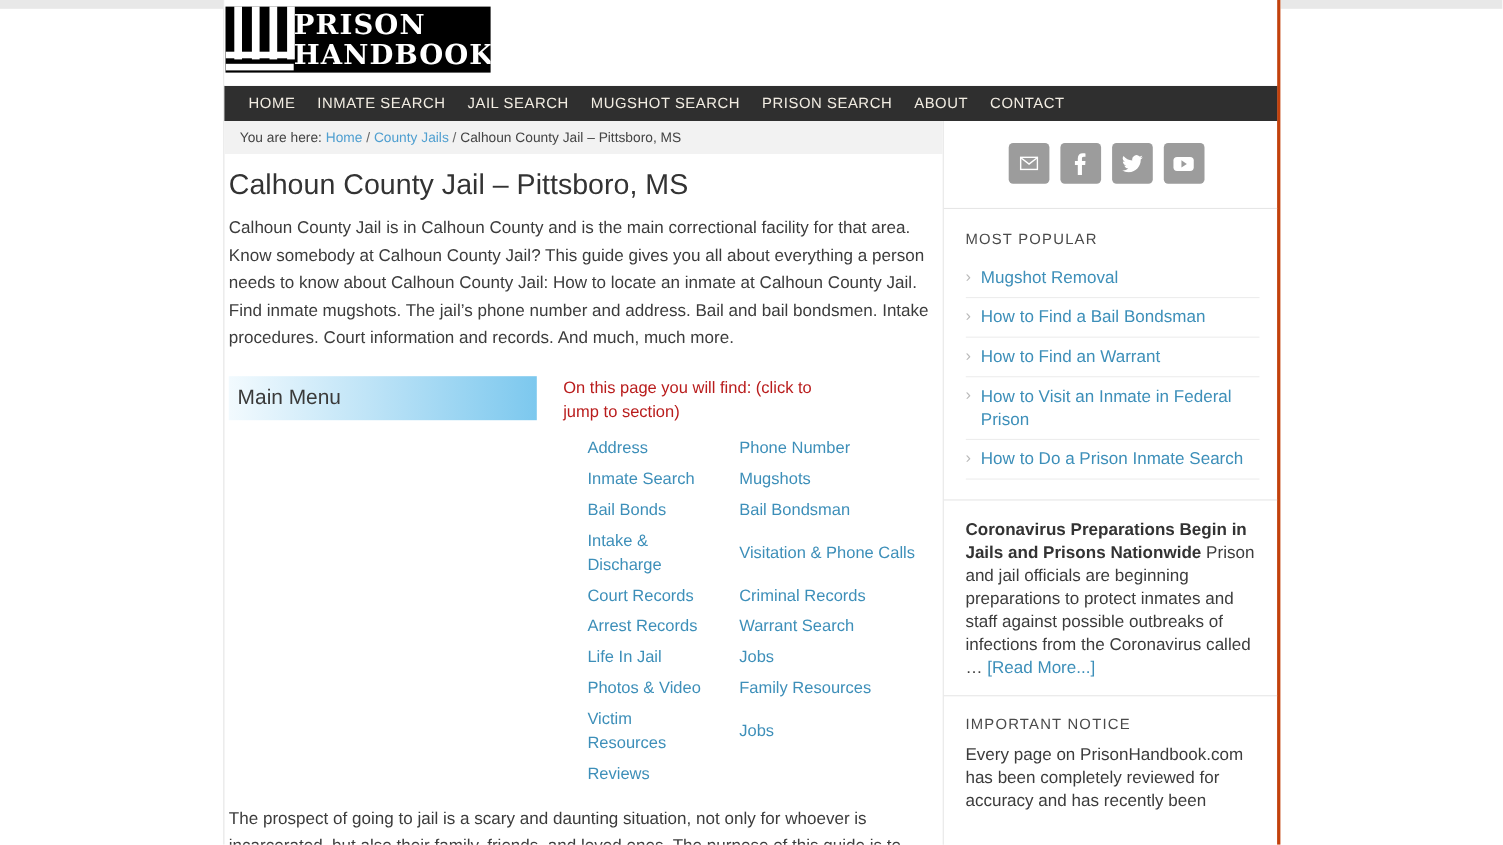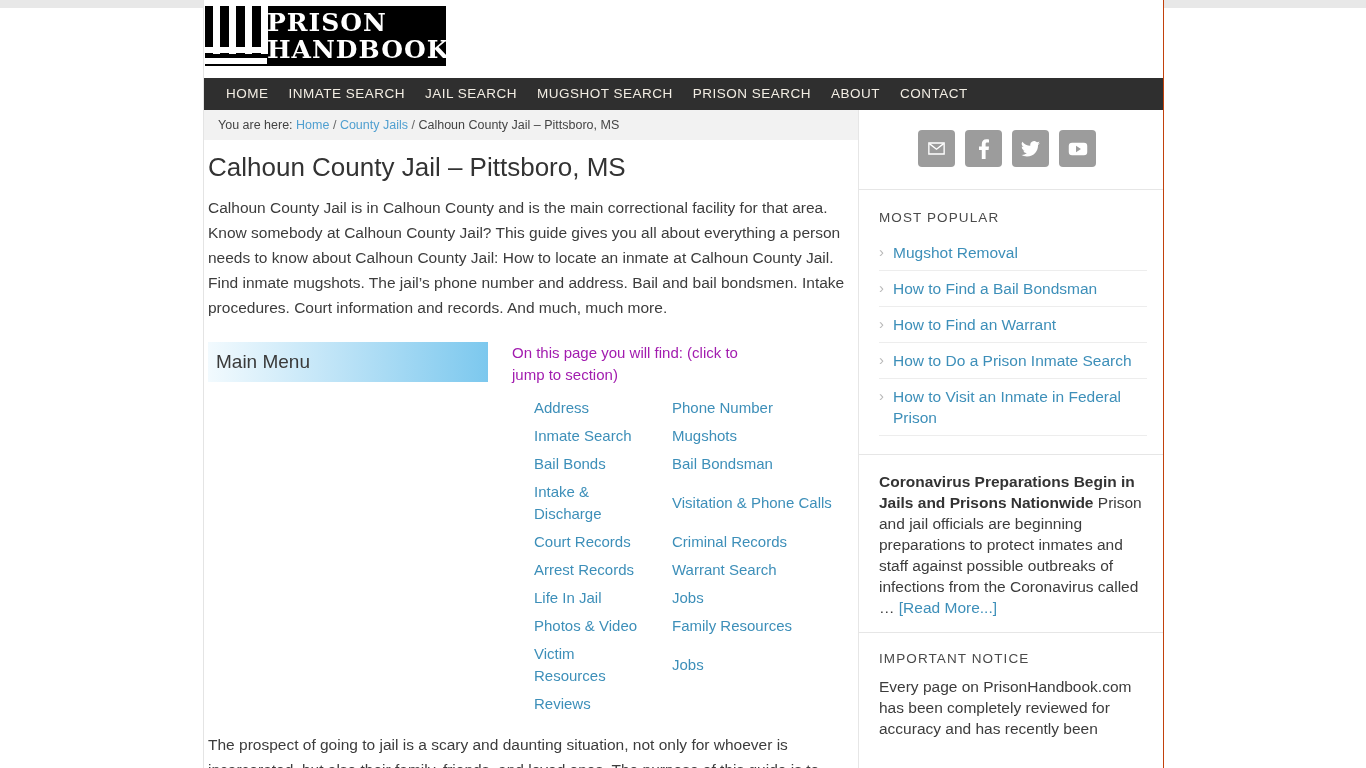"PRISON" .site { border-right: 1px solid #c2410c -> 3px solid #c2410c }
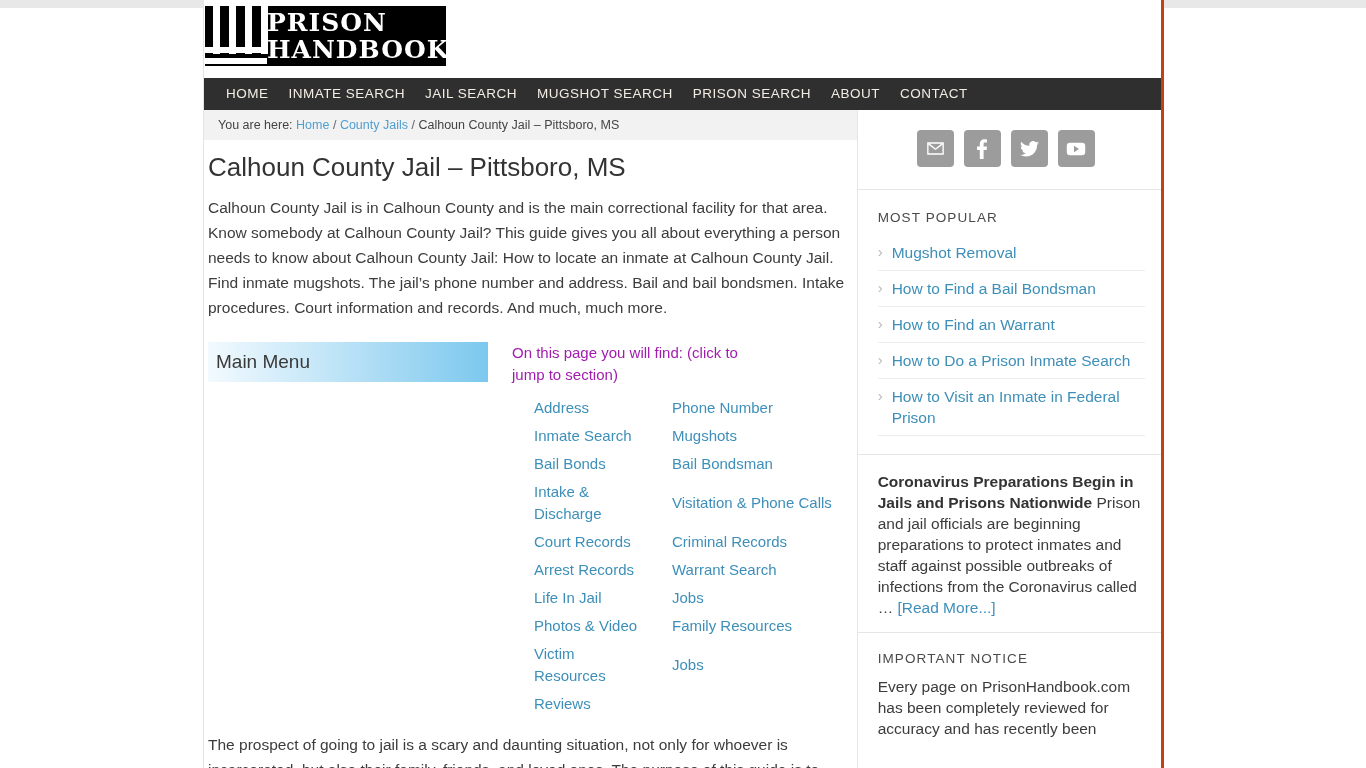"On this page you will" .toc-lead { color: #a21caf -> #b91c1c }
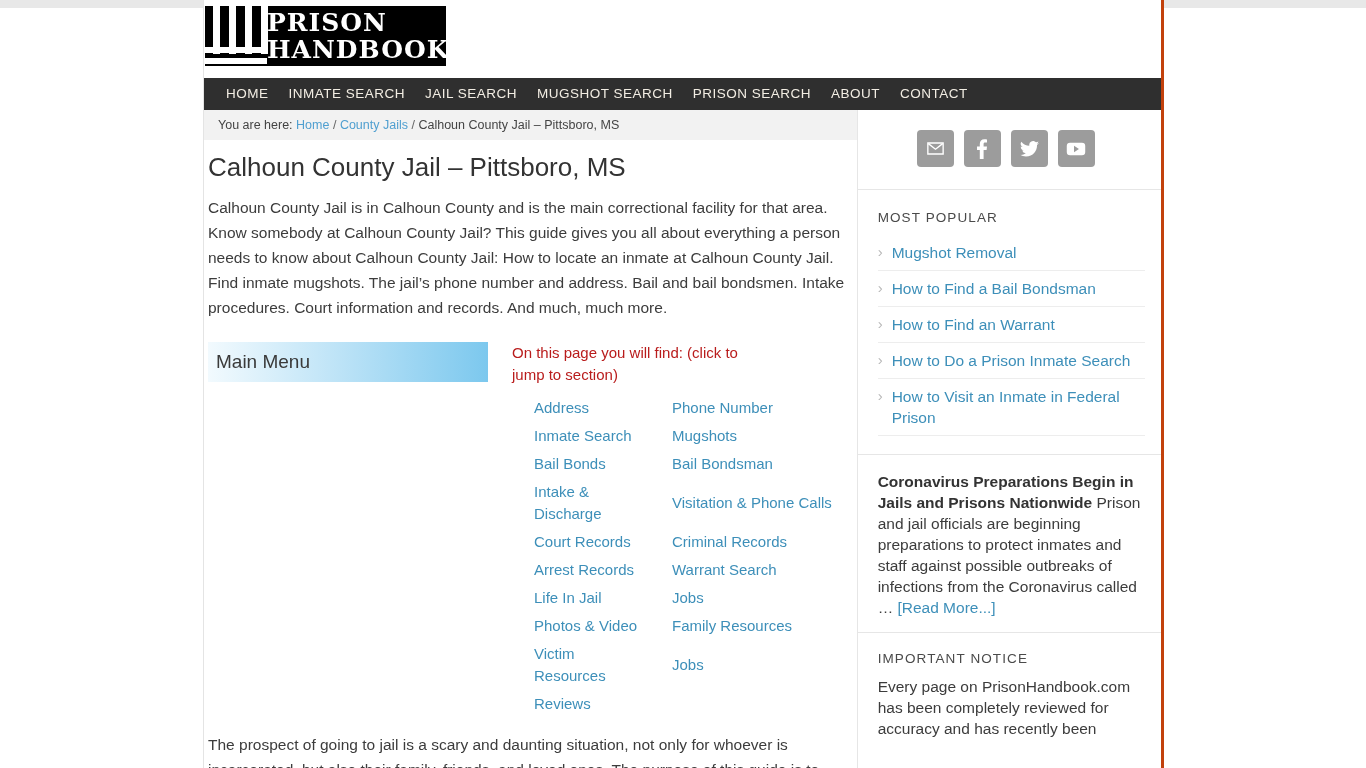"How to Do a Prison" li { order: before "How to Visit an Inmate" -> after "How to Visit an Inmate" }
